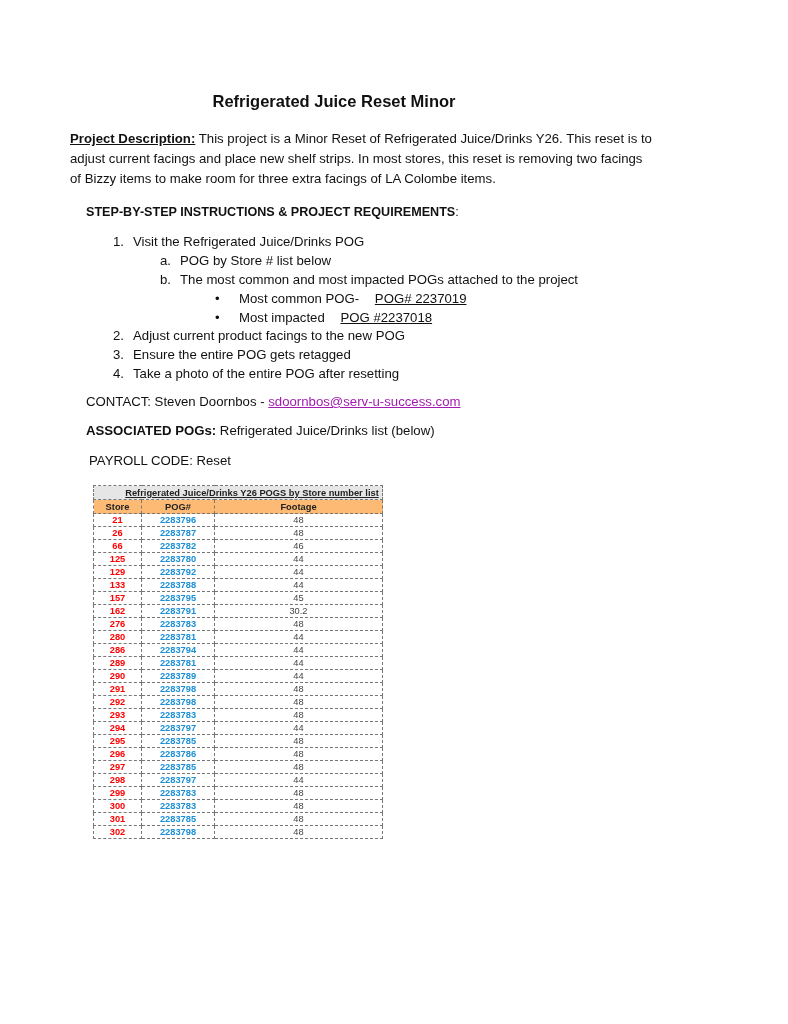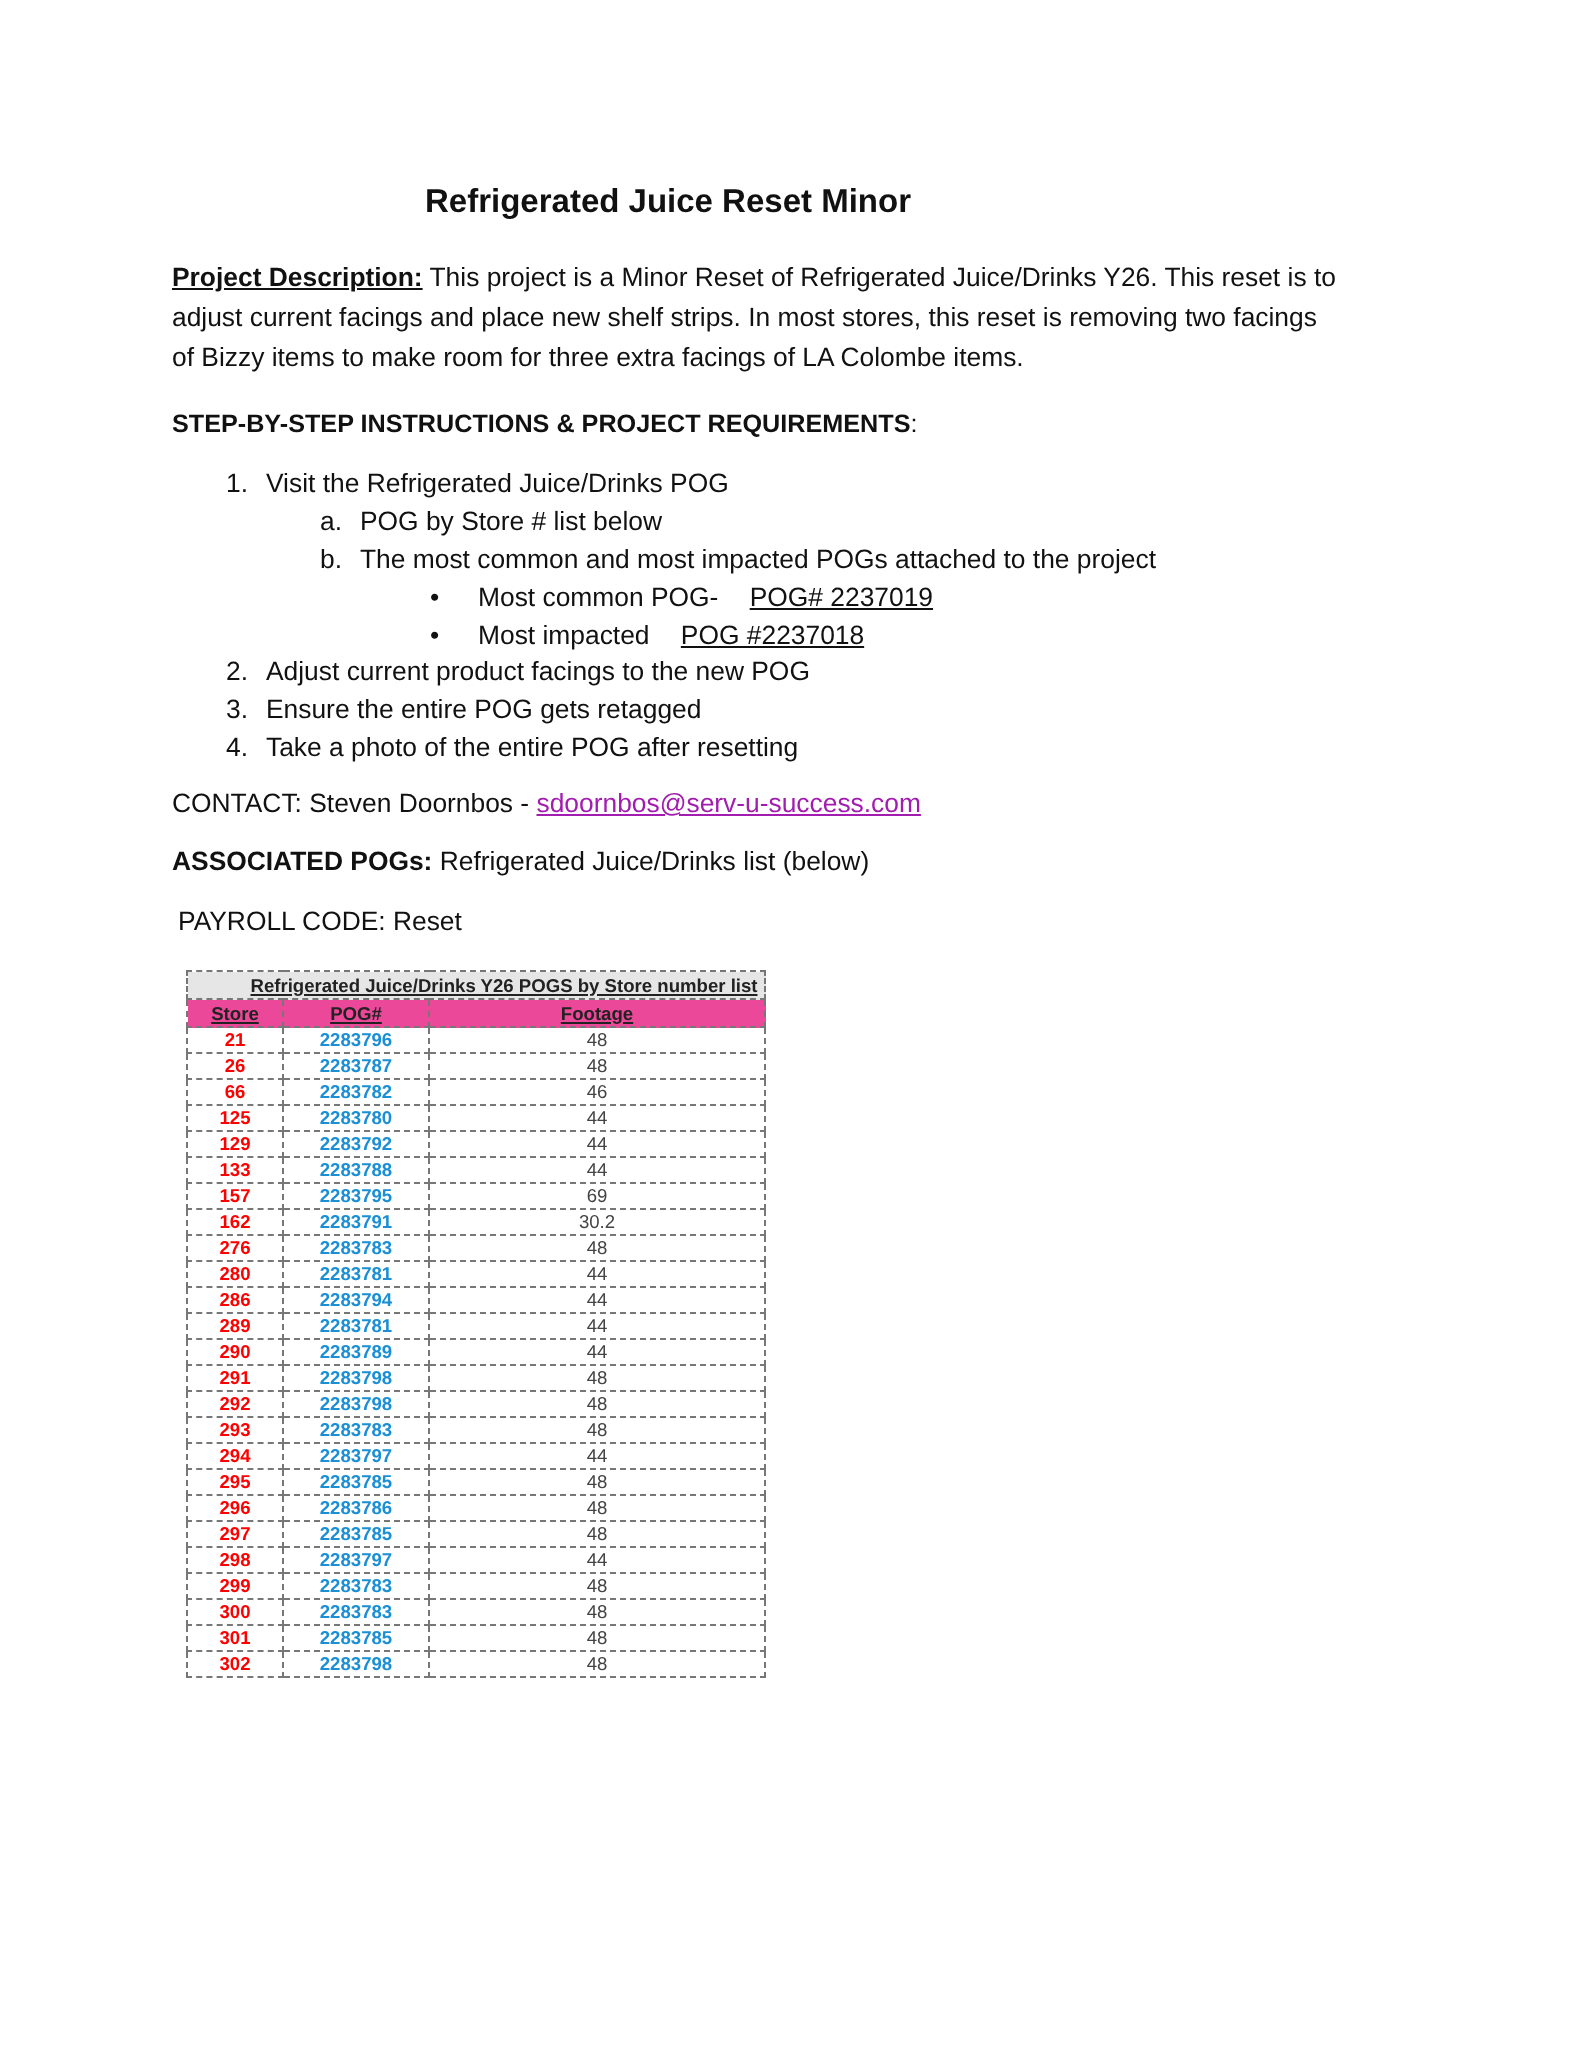"Project Description: This project is" .desc { left: 86px -> 70px }
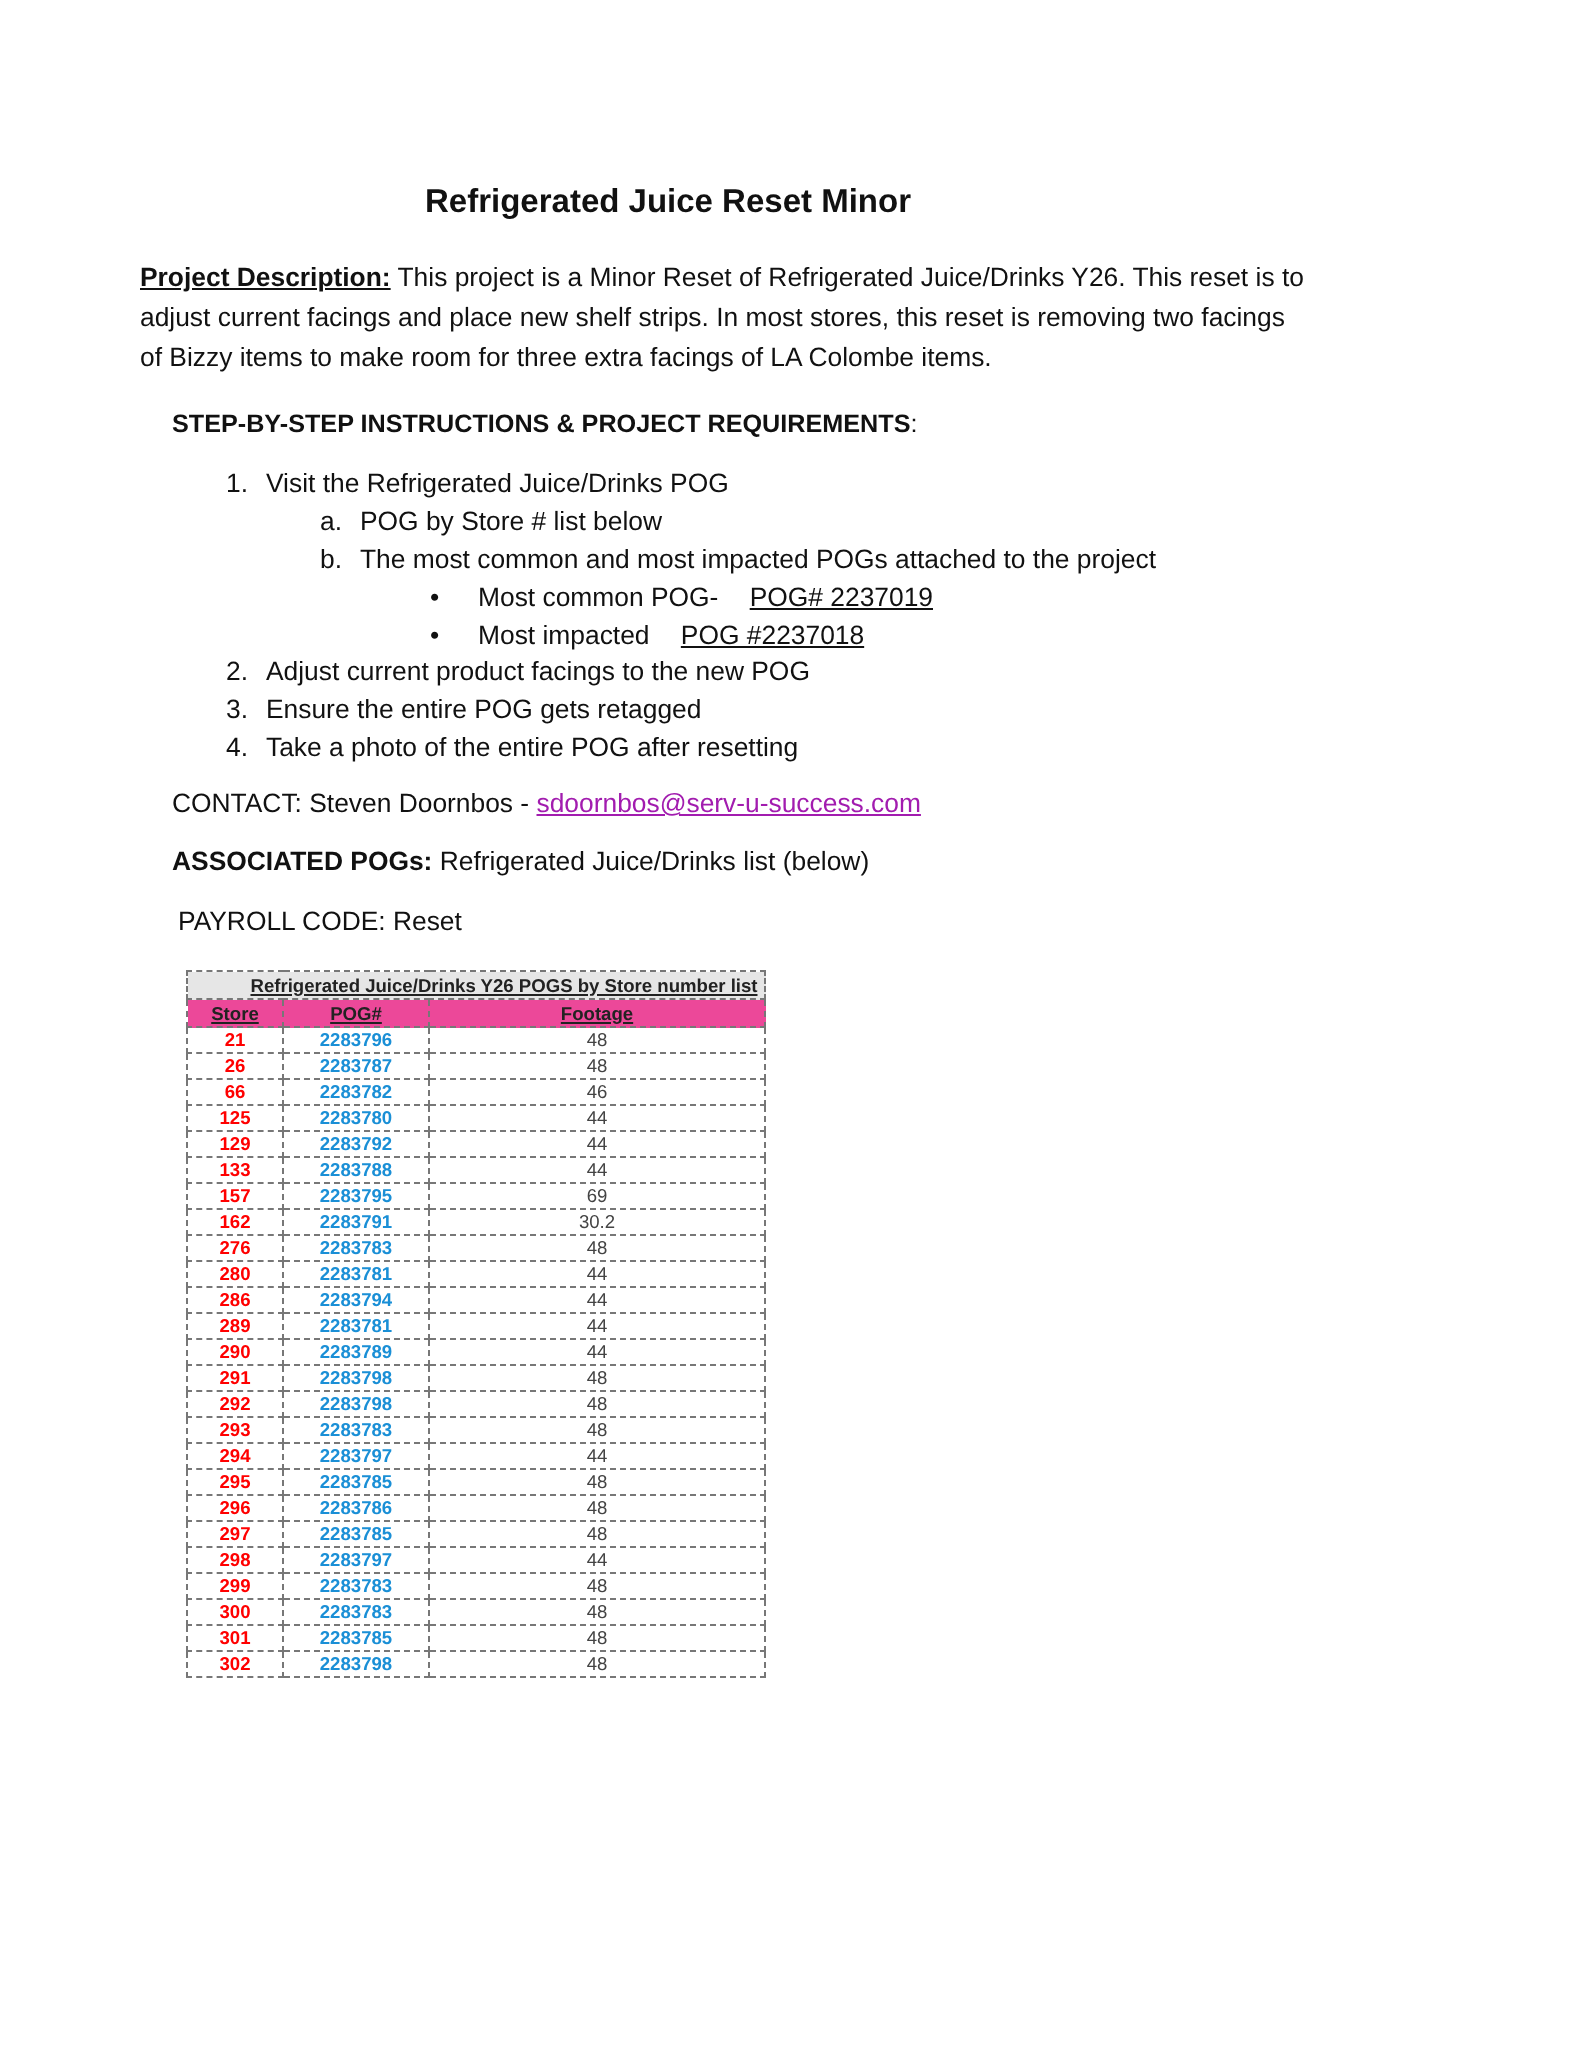"Store" table.pog .colh th { background: #ec4899 -> #fdba74; text-decoration: underline -> none }
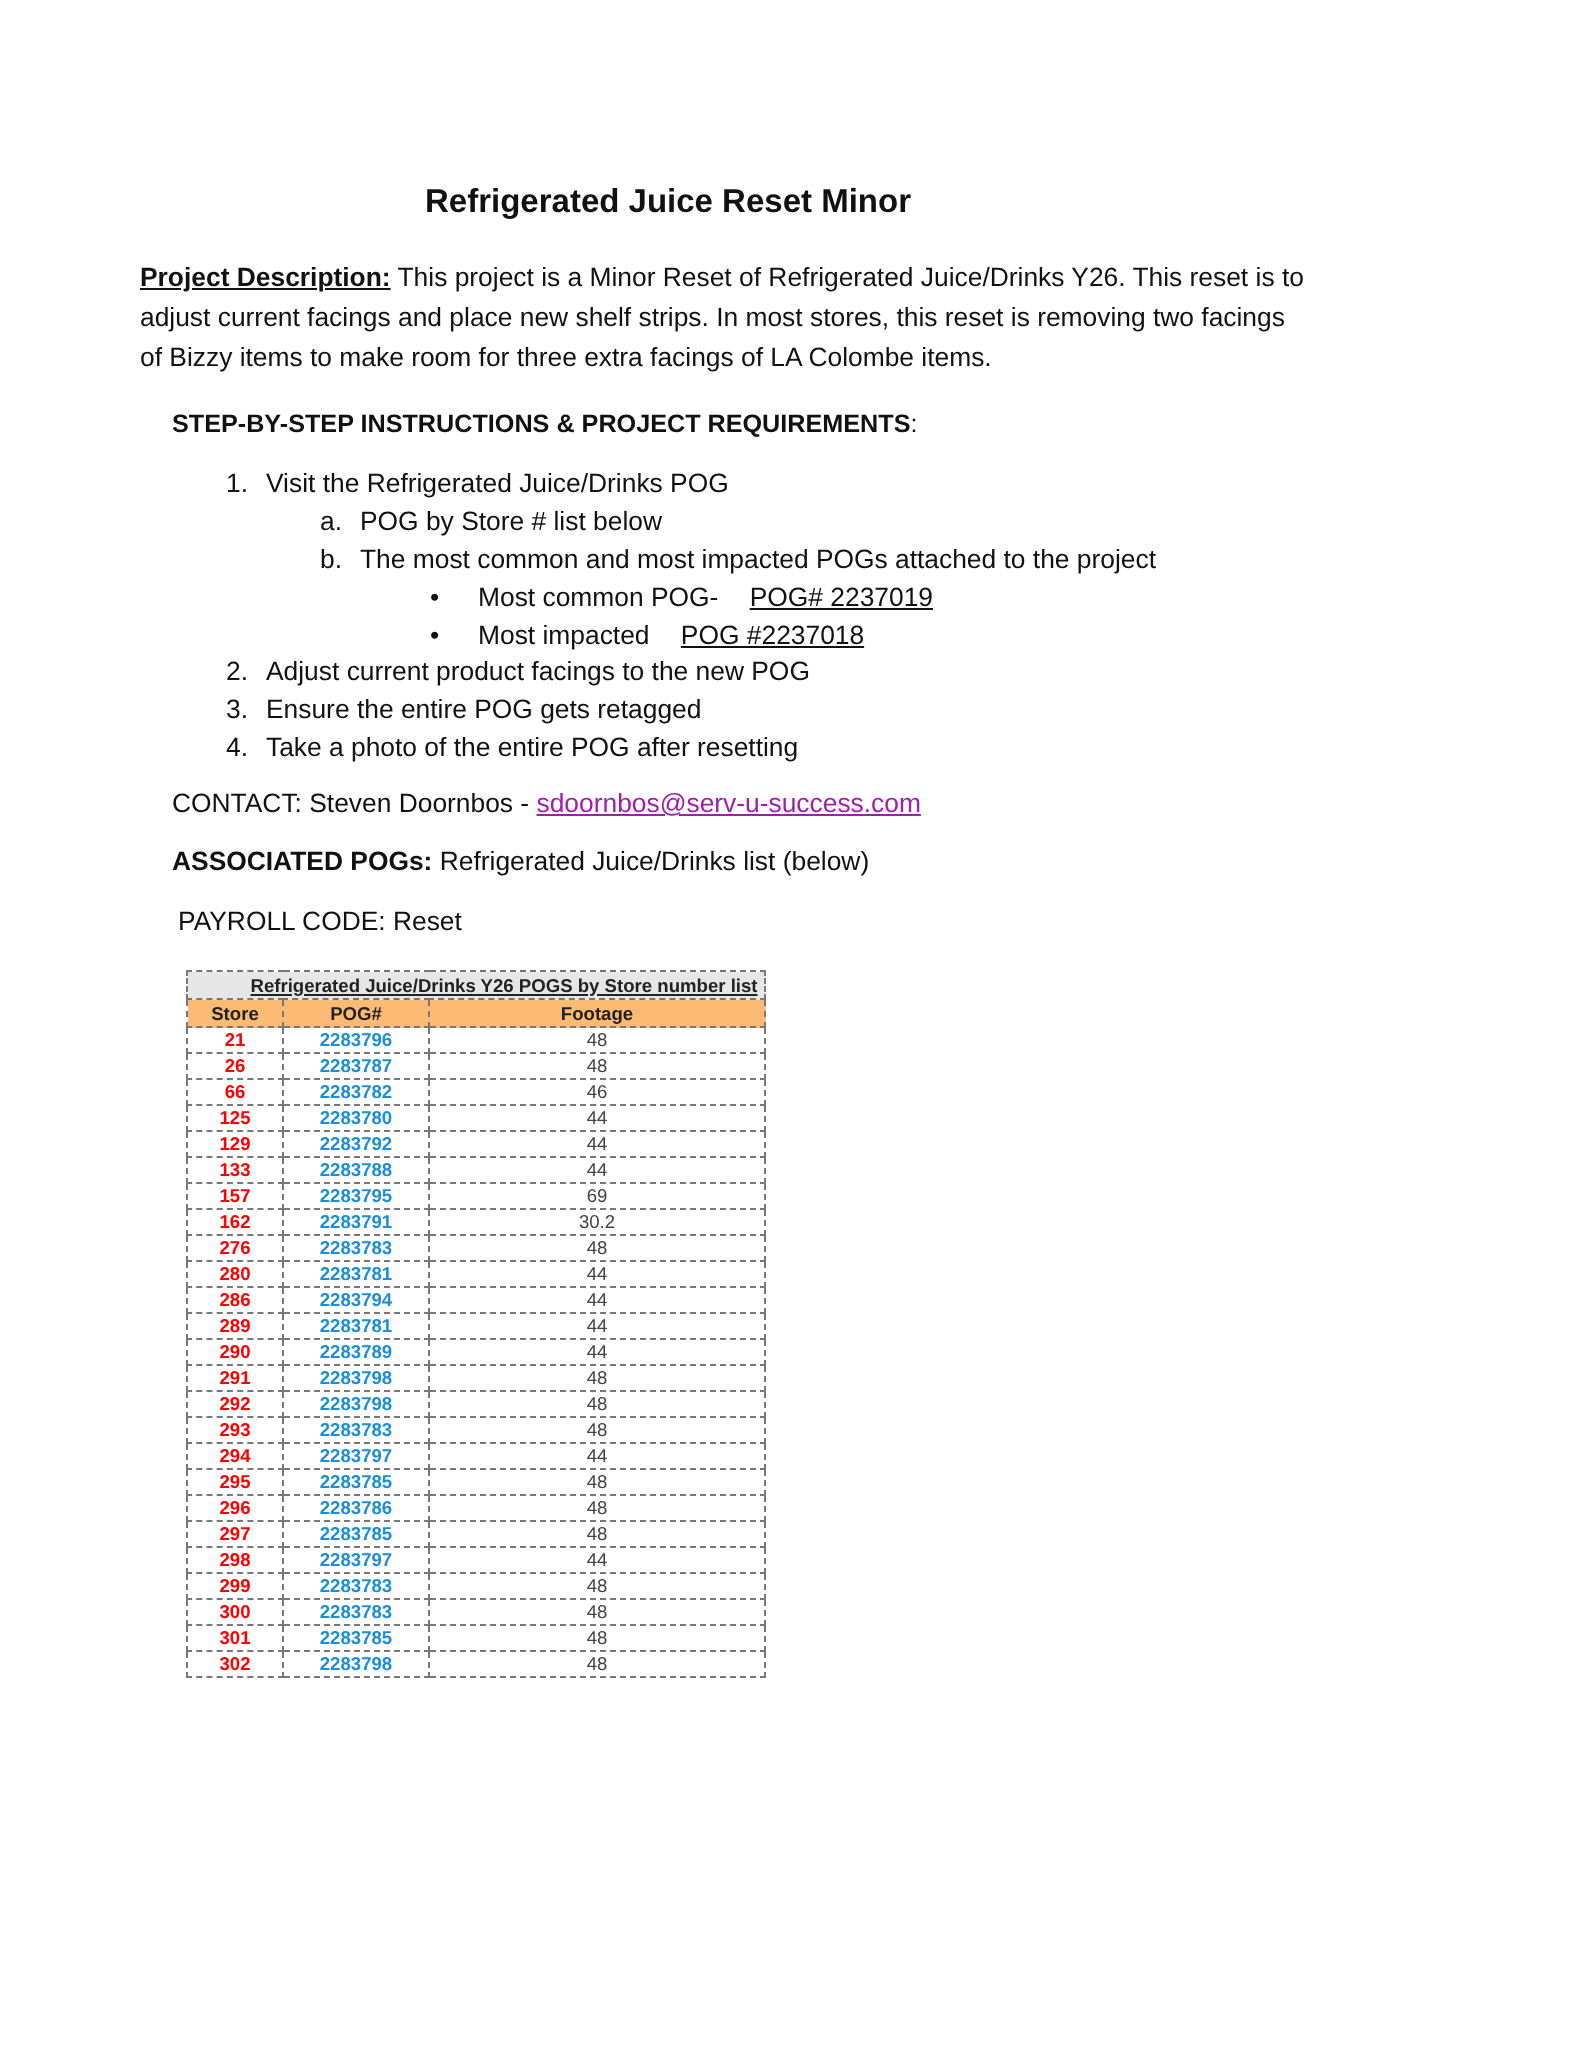"69" td.foot { text: 69 -> 45 }
